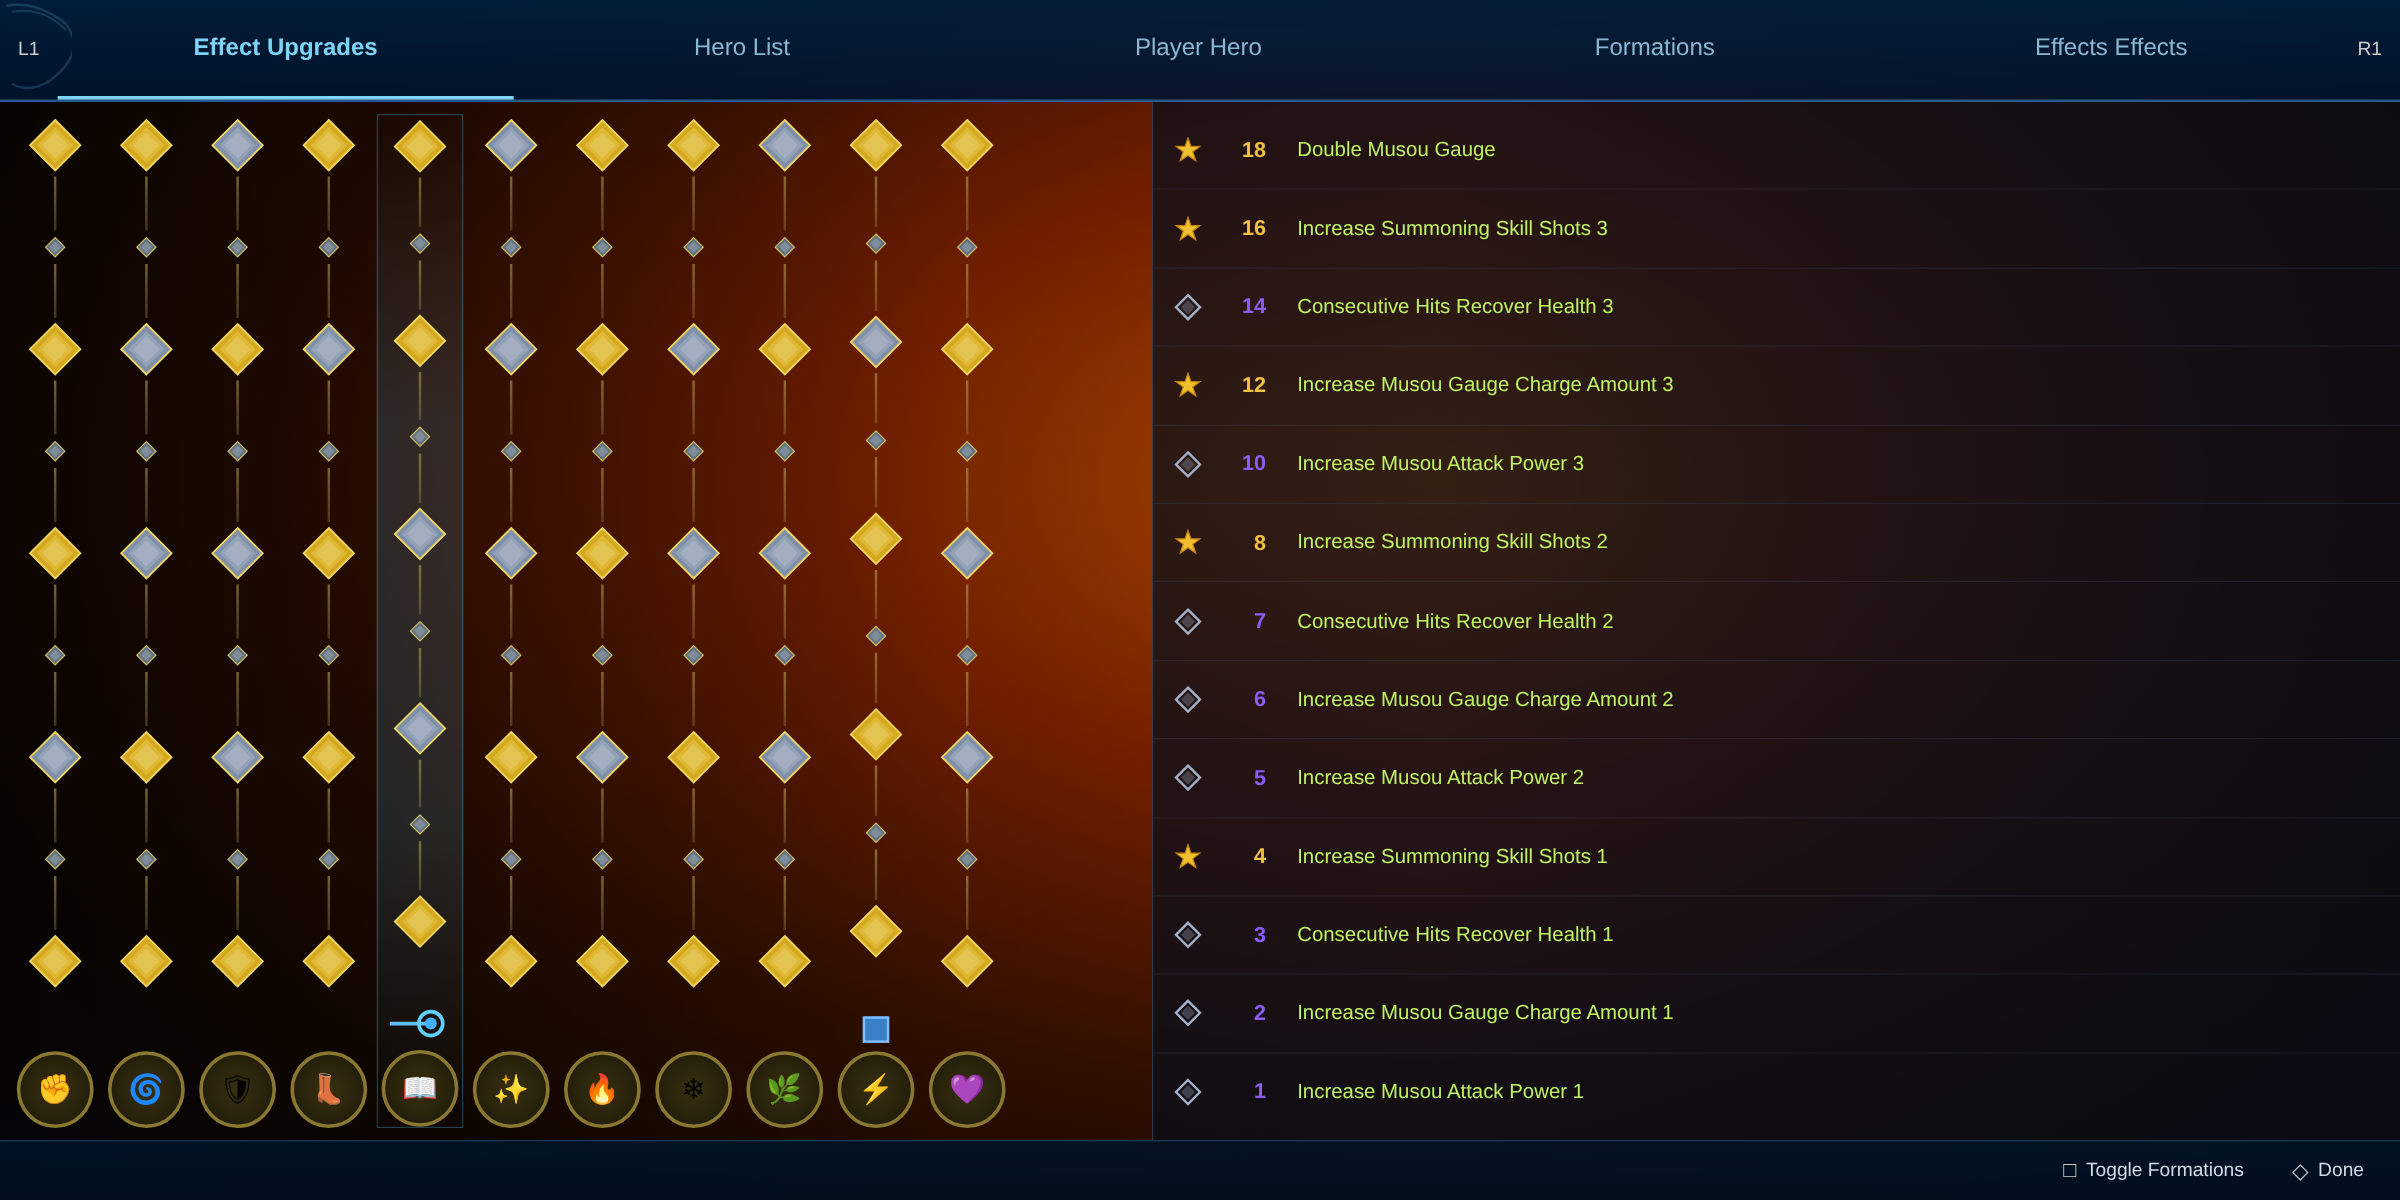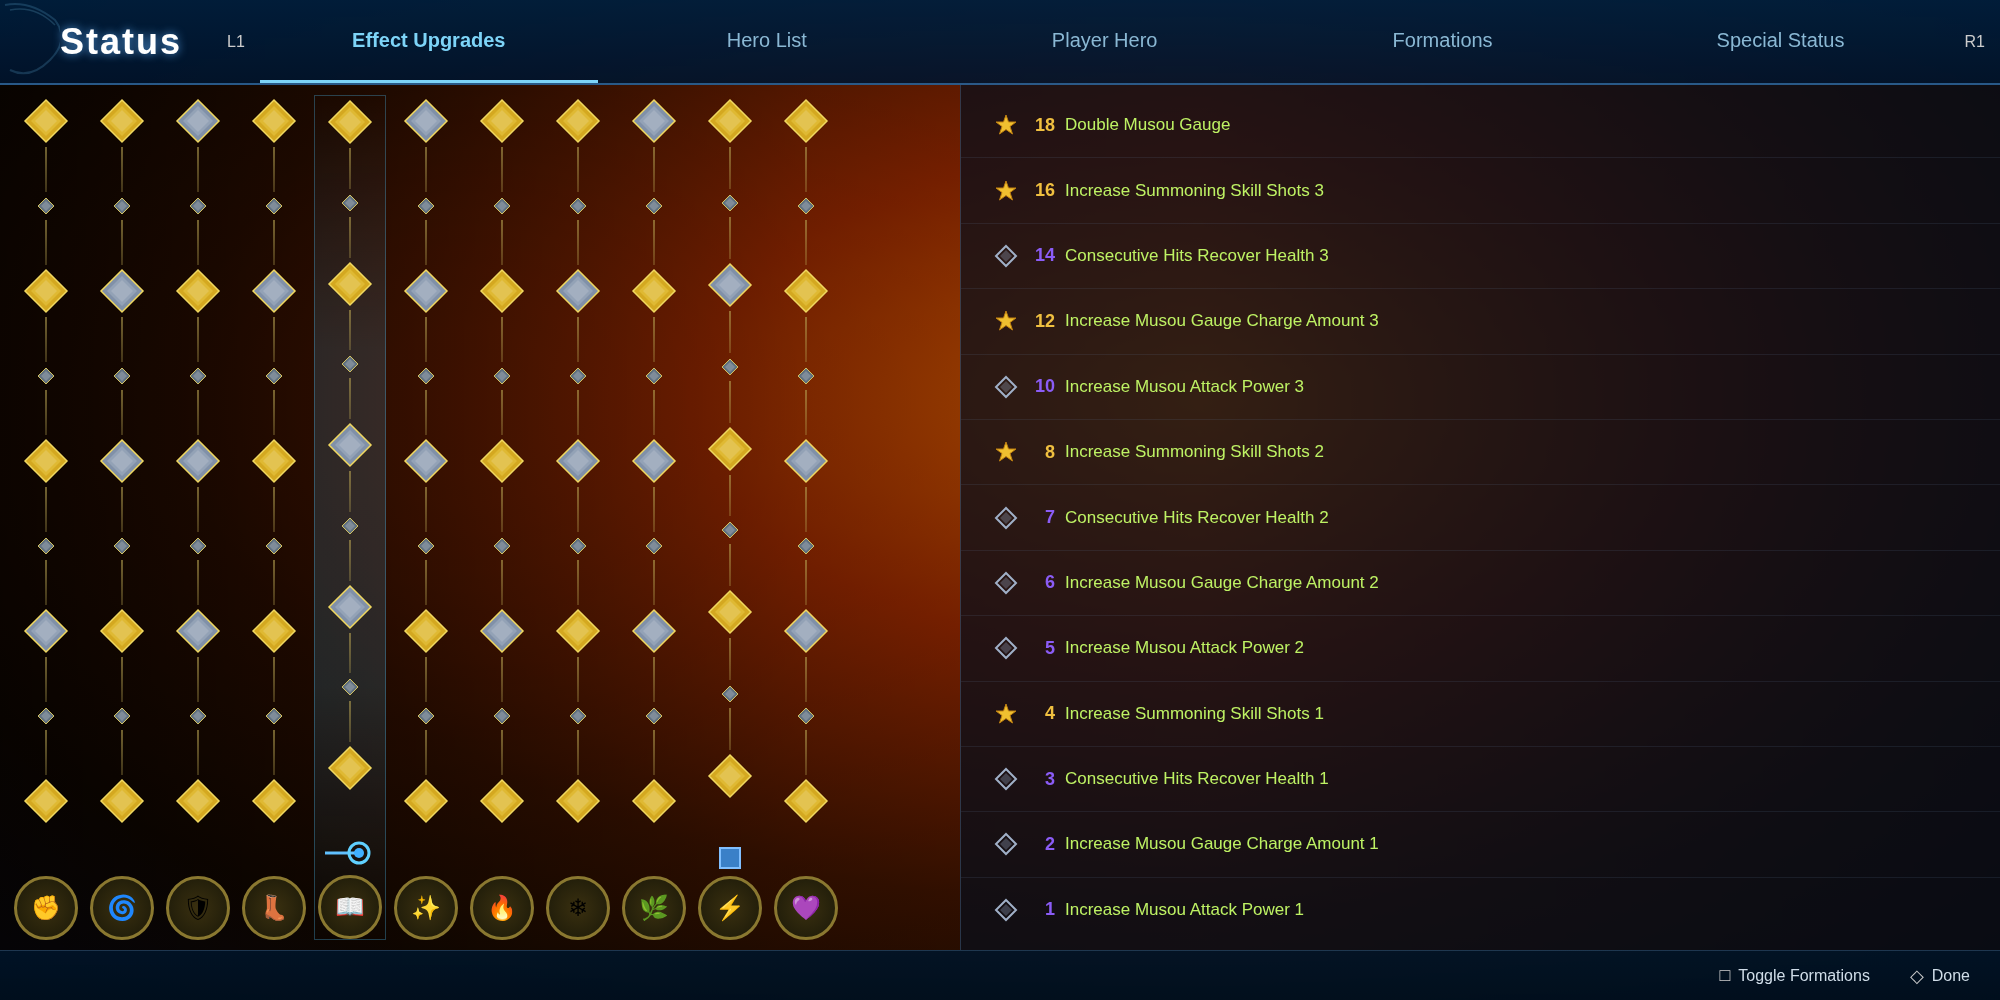"Status" div.title-area { html: <div> <span>Status</span> </div> -> none }
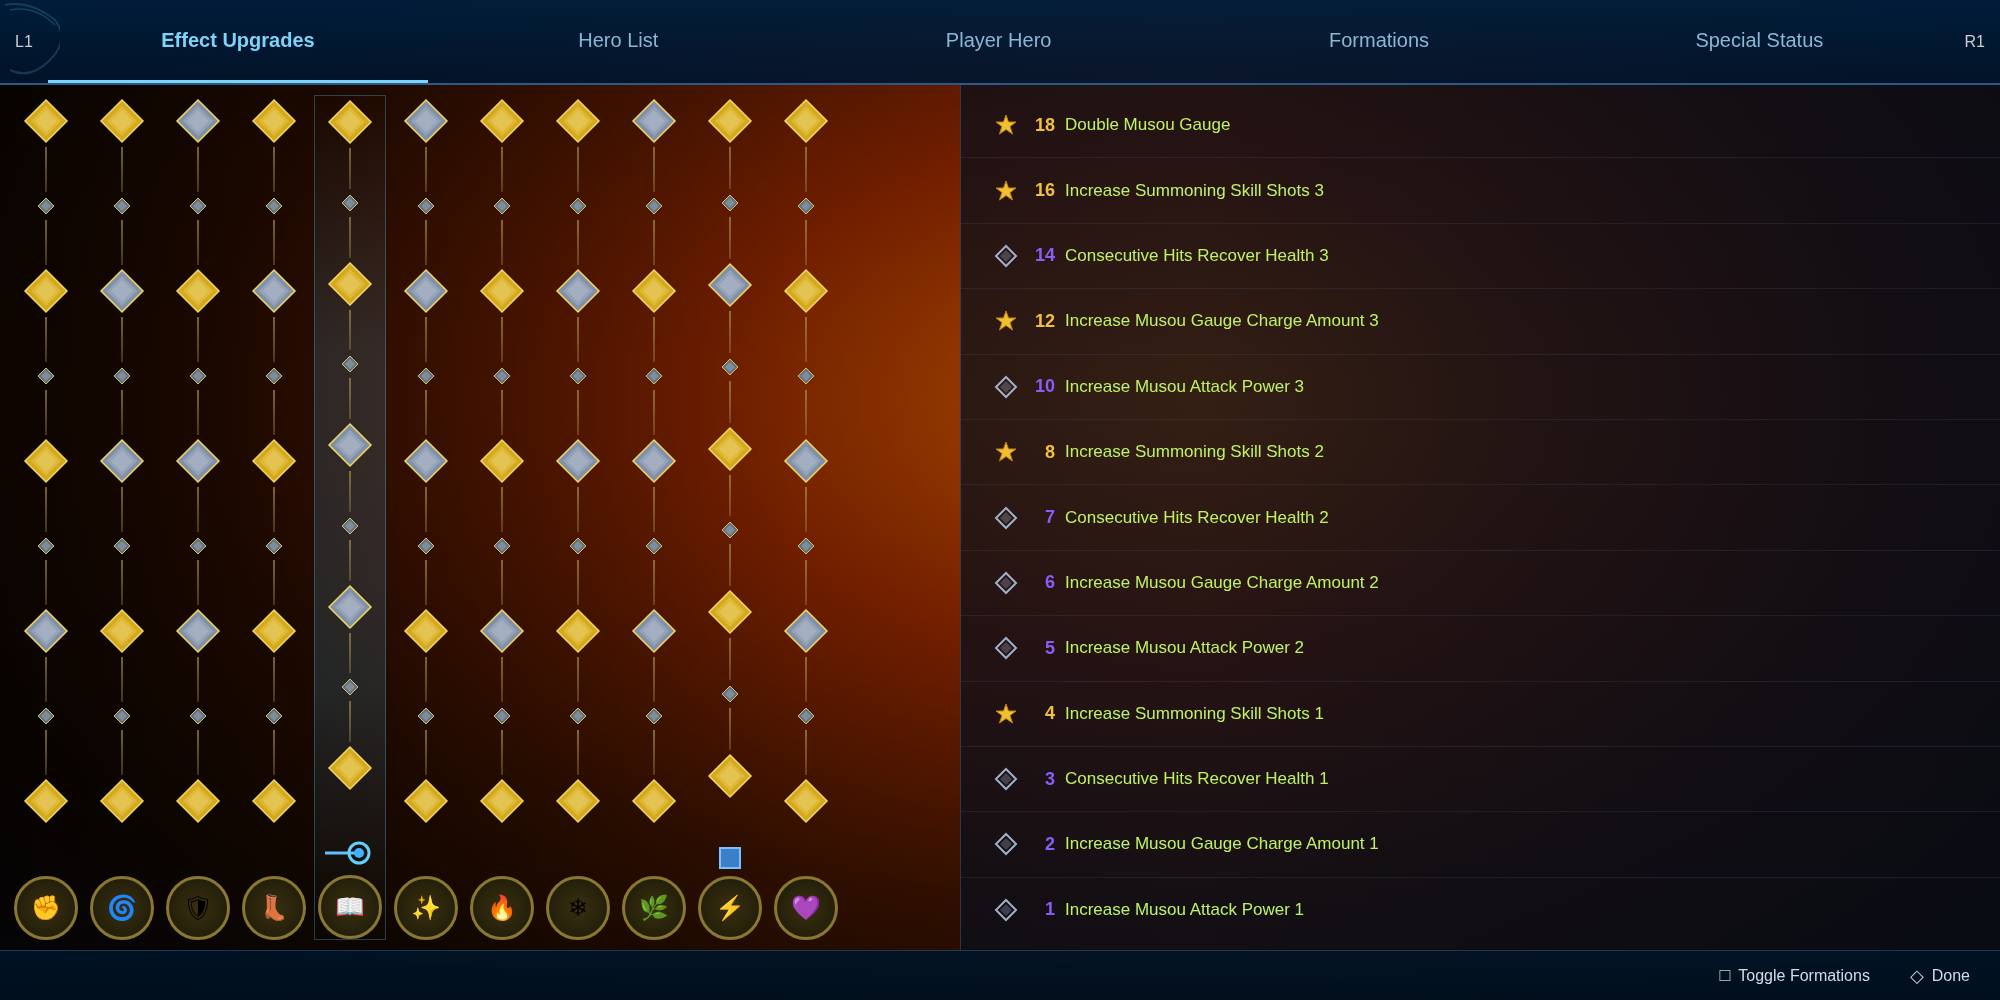"Special Status" div.nav-tab { text: Special Status -> Effects Effects }
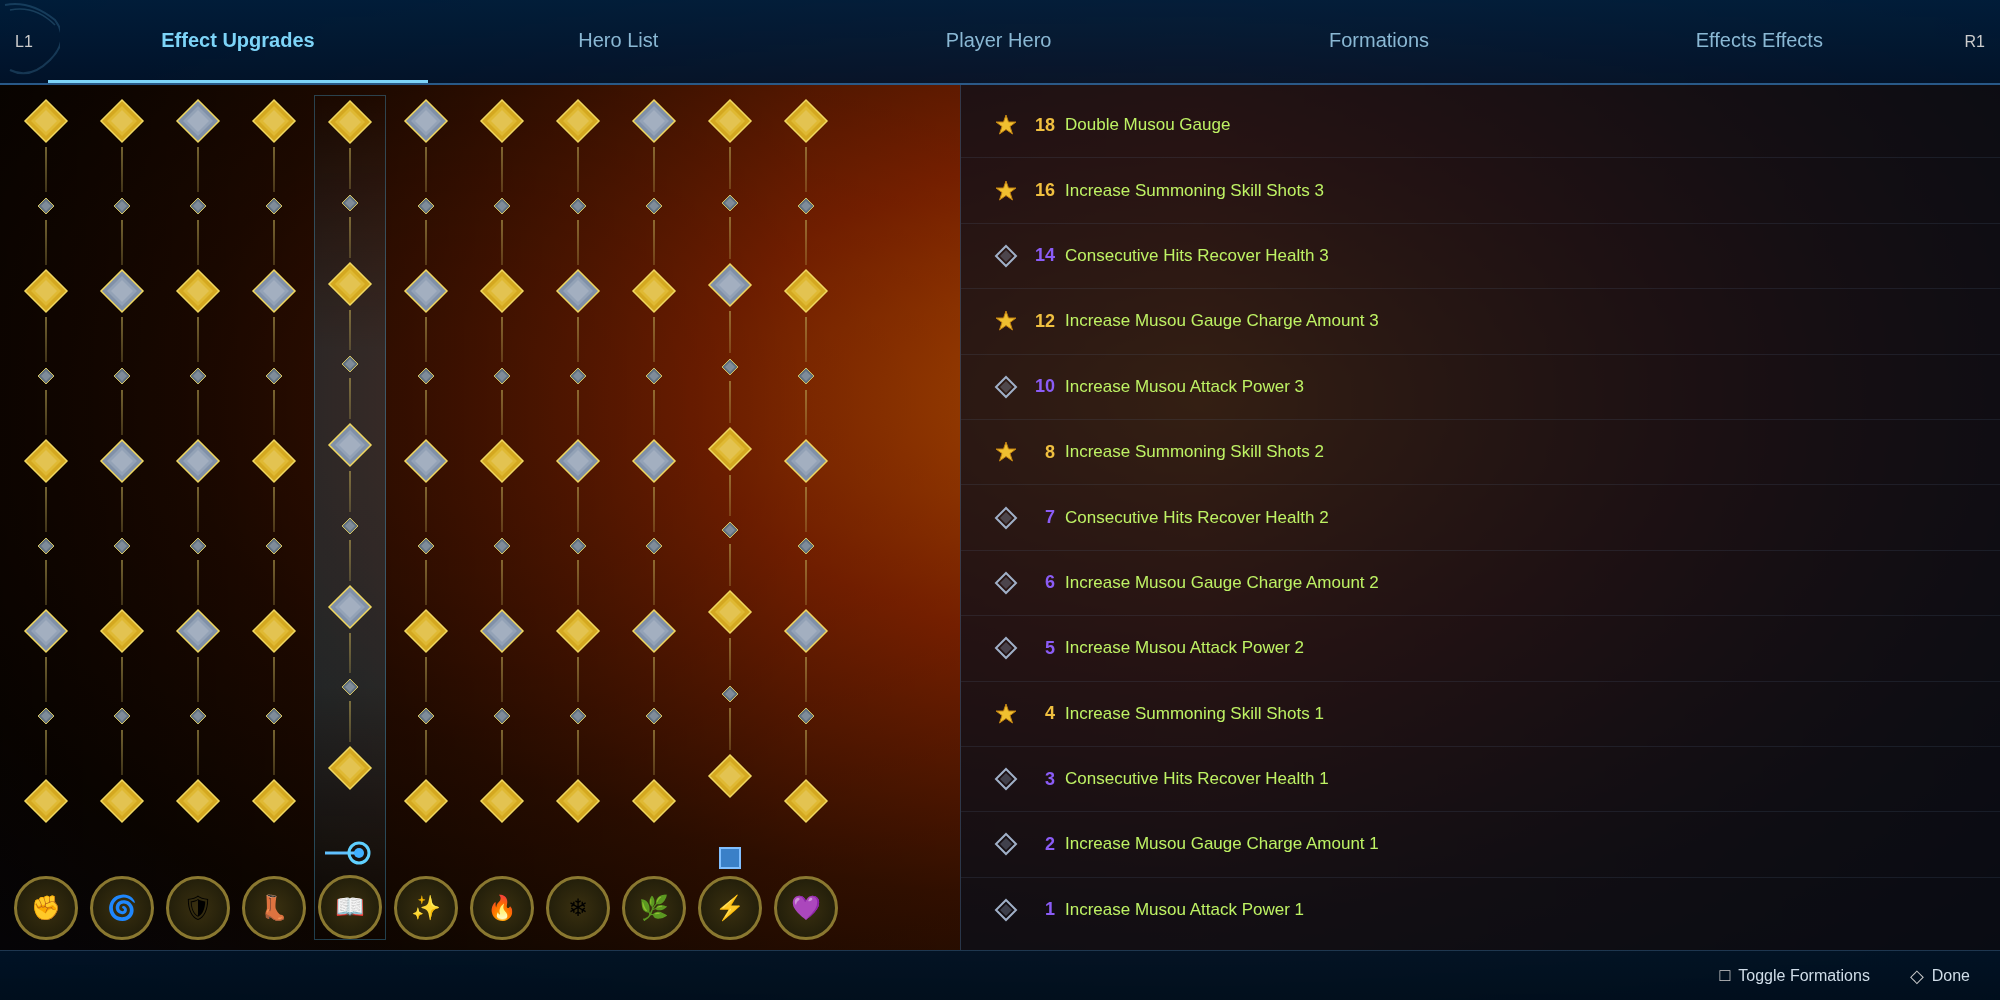"18" .effect-row { gap: none -> 16px; padding: 6px 20px 6px 31px -> 6px 20px 6px 15px }
